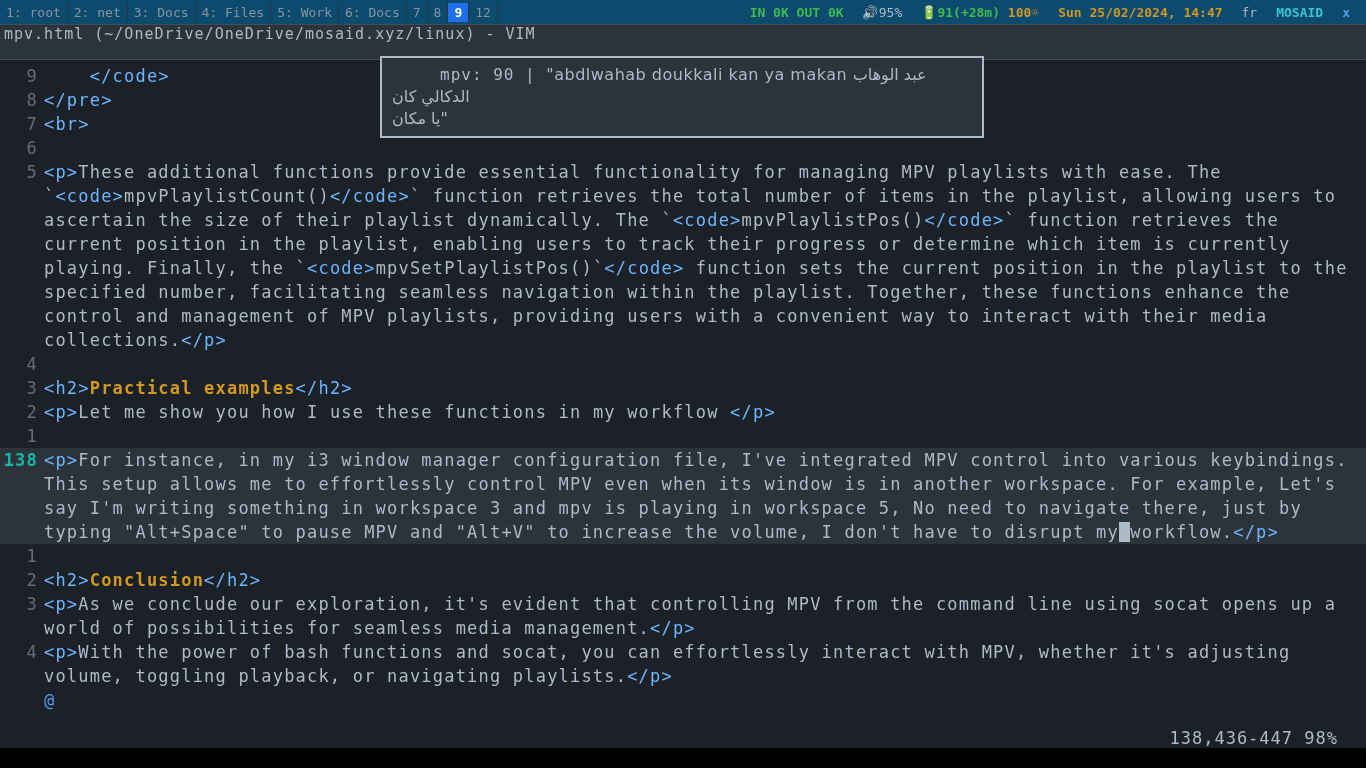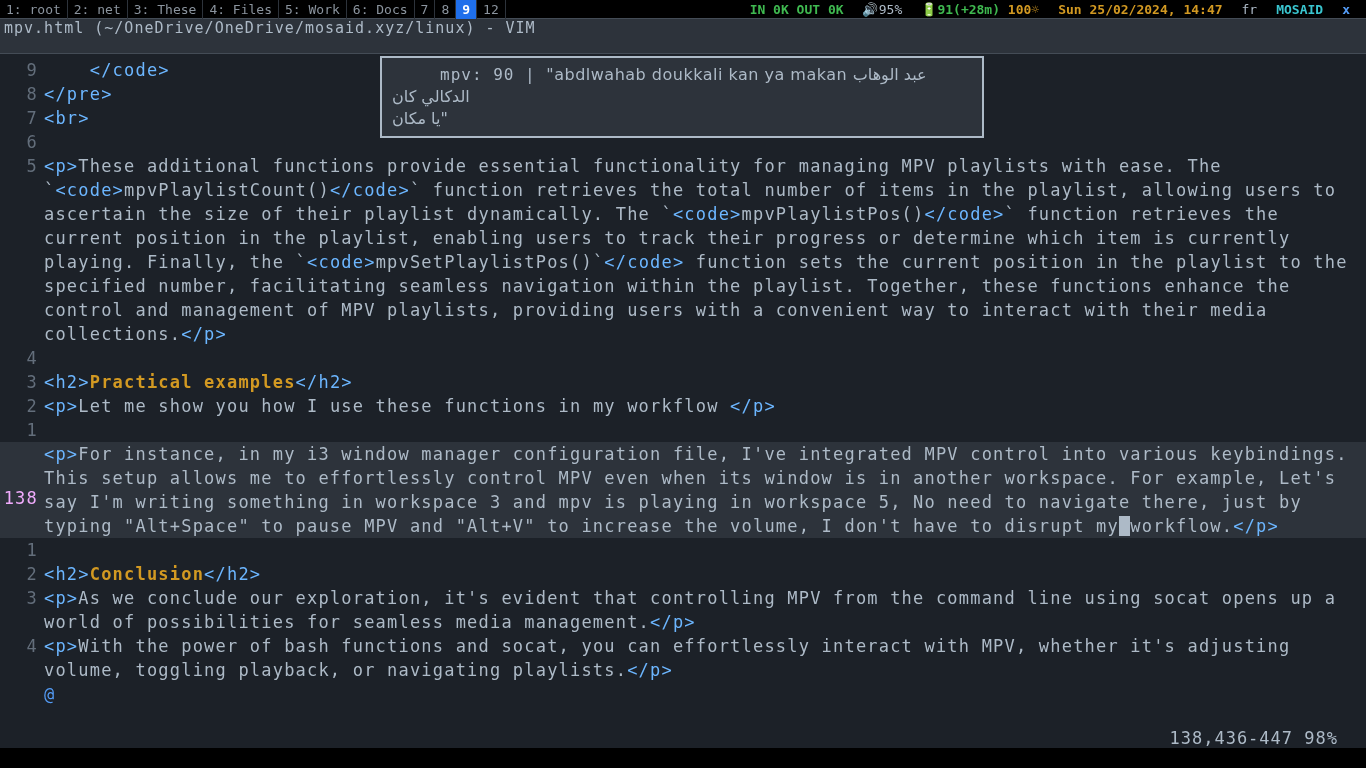"1: root" .taskbar { background: #000000 -> #0c4a6e; height: 18px -> 24px }
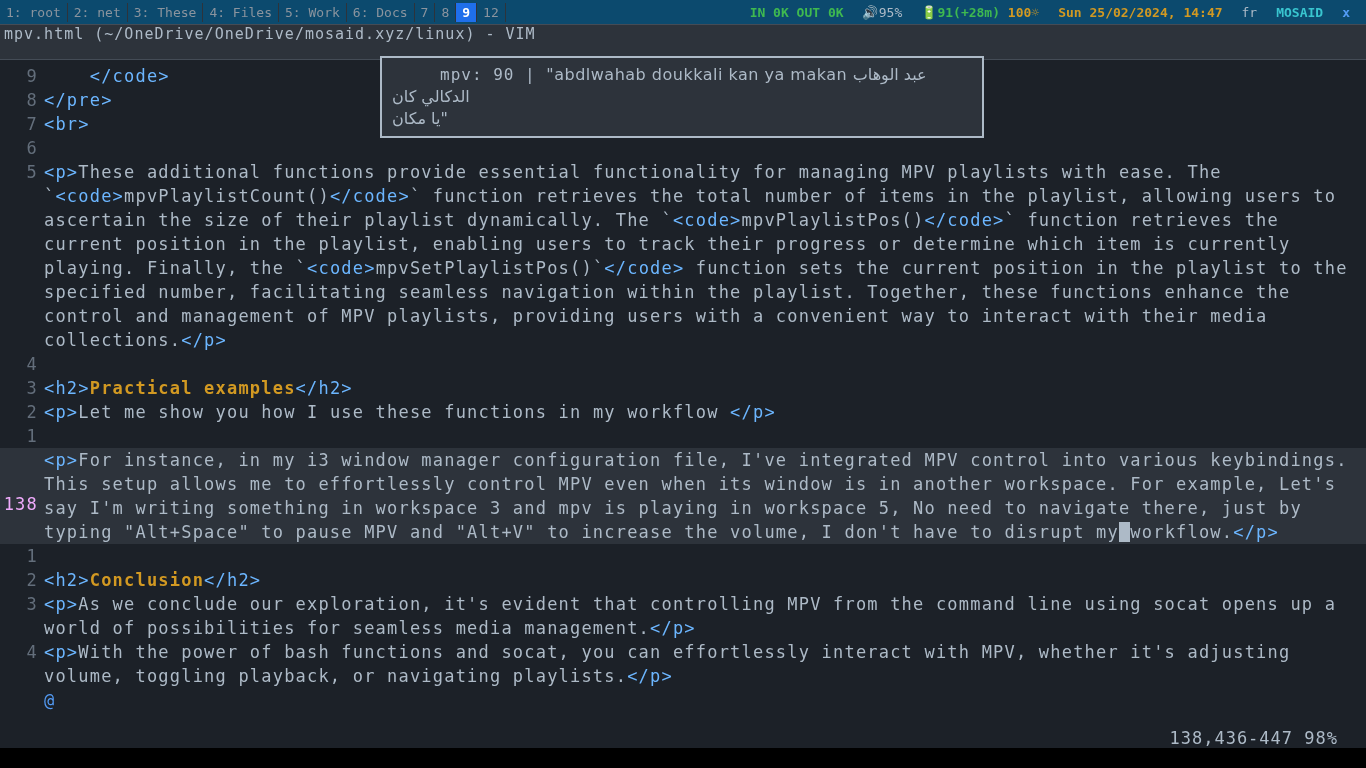"3: These" div.ws-item { text: These -> Docs }
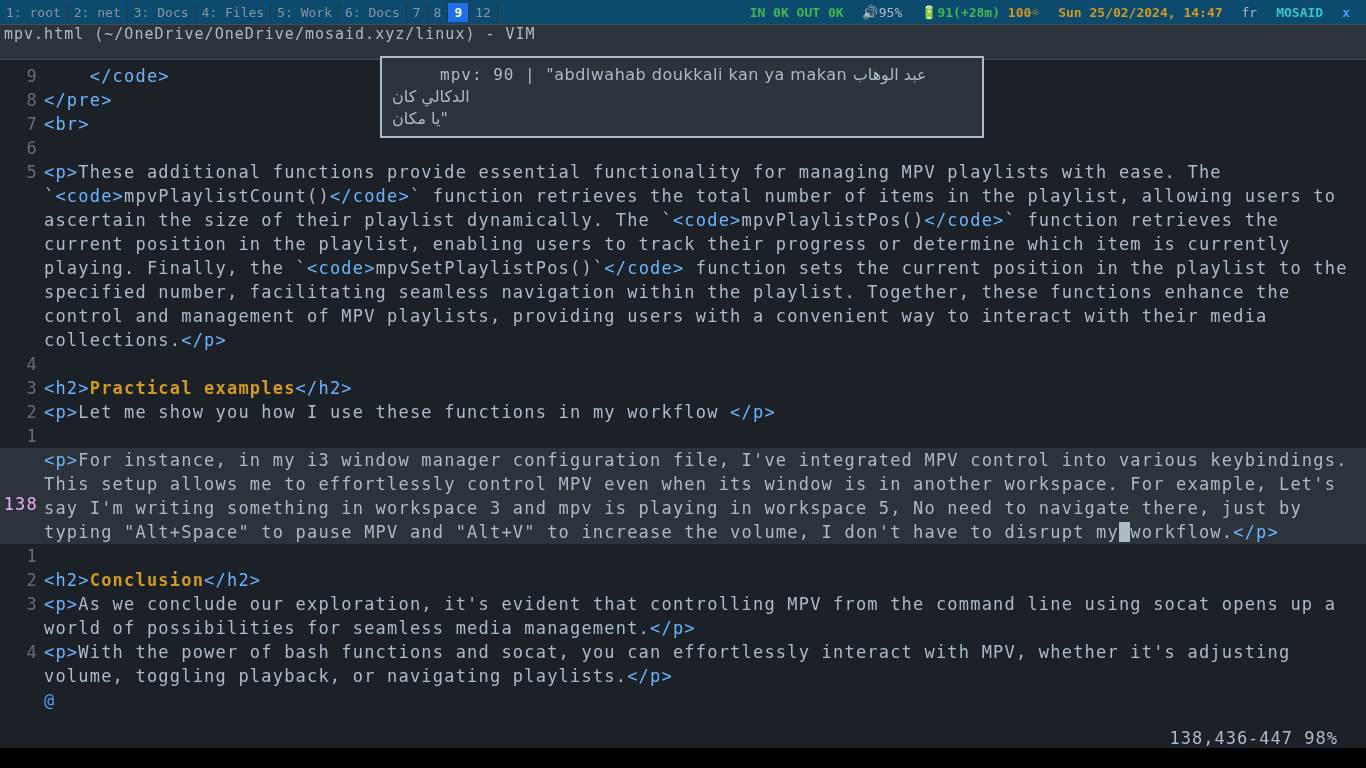"138" .gutter.abs { color: #f0abfc -> #14b8a6; font-weight: normal -> bold; margin-top: 44px -> none }
